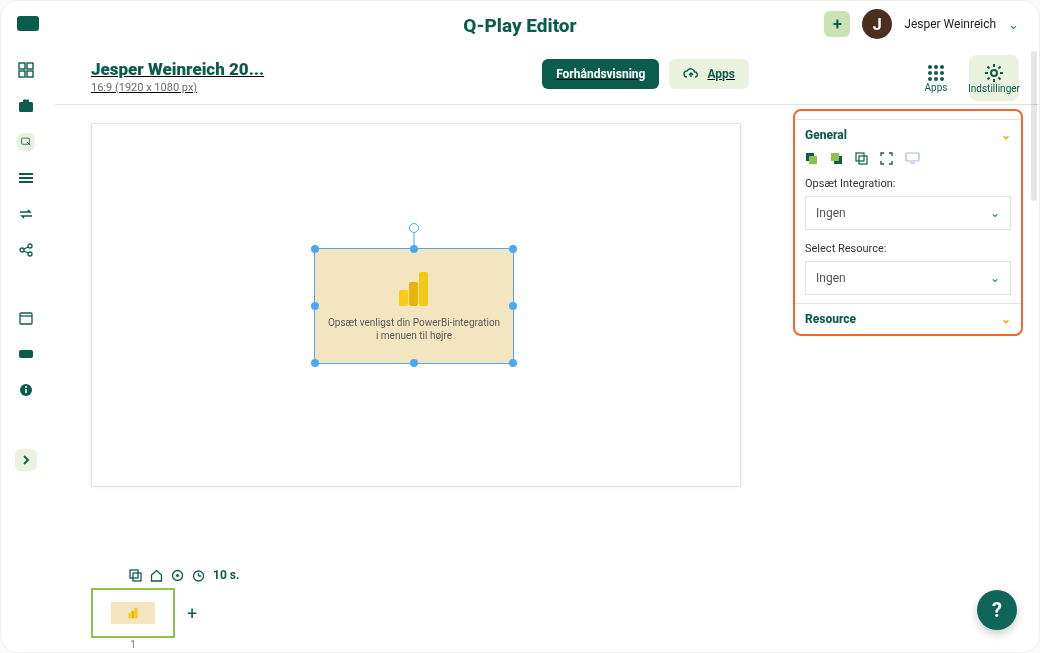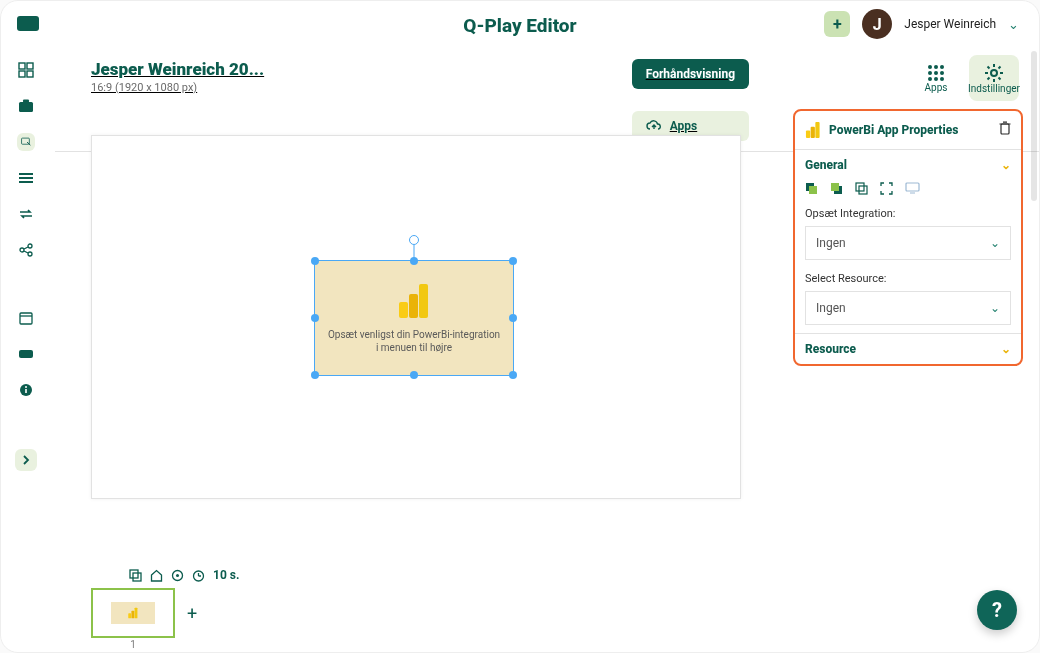"Forhåndsvisning" .doc-actions { flex-direction: column -> none; gap: 22px -> 10px }
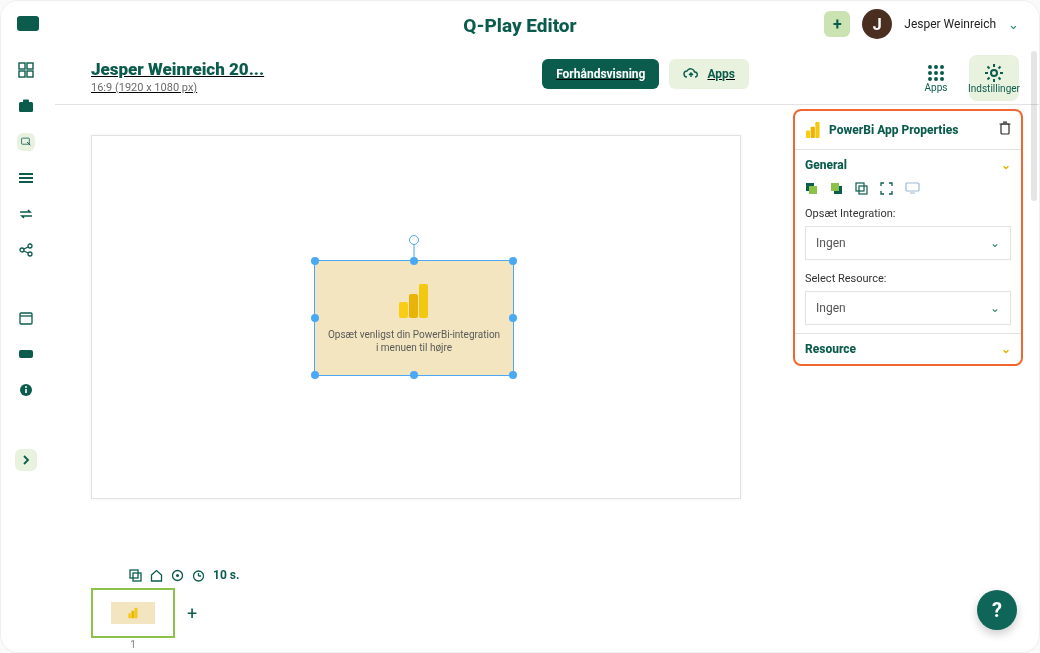"PowerBi App Properties" div.props-head { html: <div> <svg> <rect></rect> <rect></rect> <rect></rect> </svg> <span>PowerBi App Properties</span> <span> <svg> <rect></rect> <line></line> <line></line> </svg> </span> </div> -> none }
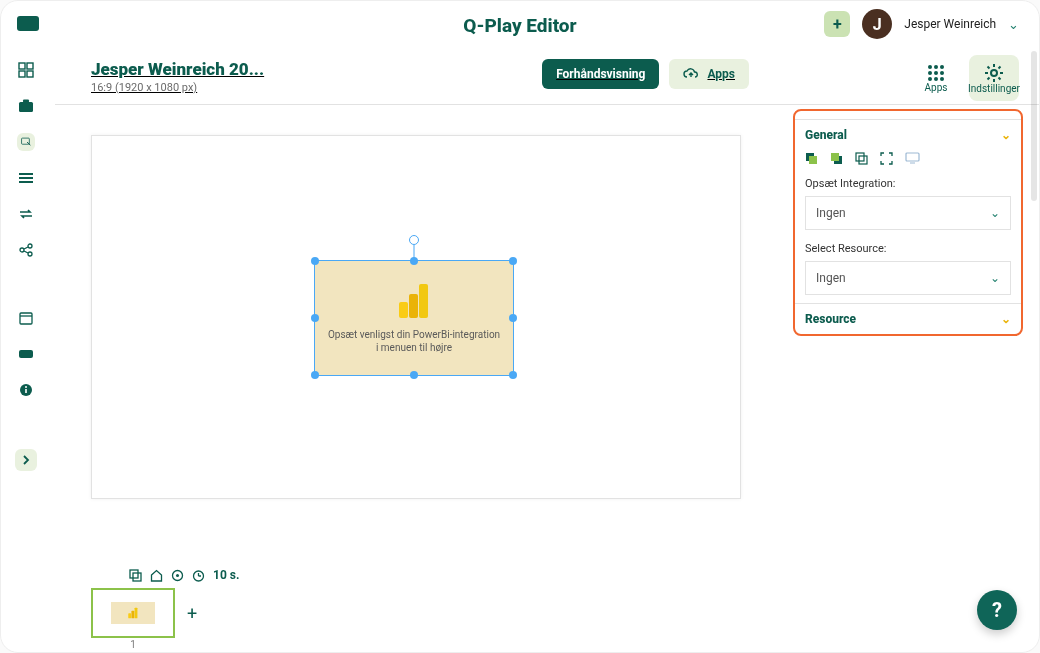"Opsæt venligst din PowerBi-integration" .canvas-wrap { top: 86px -> 74px }
